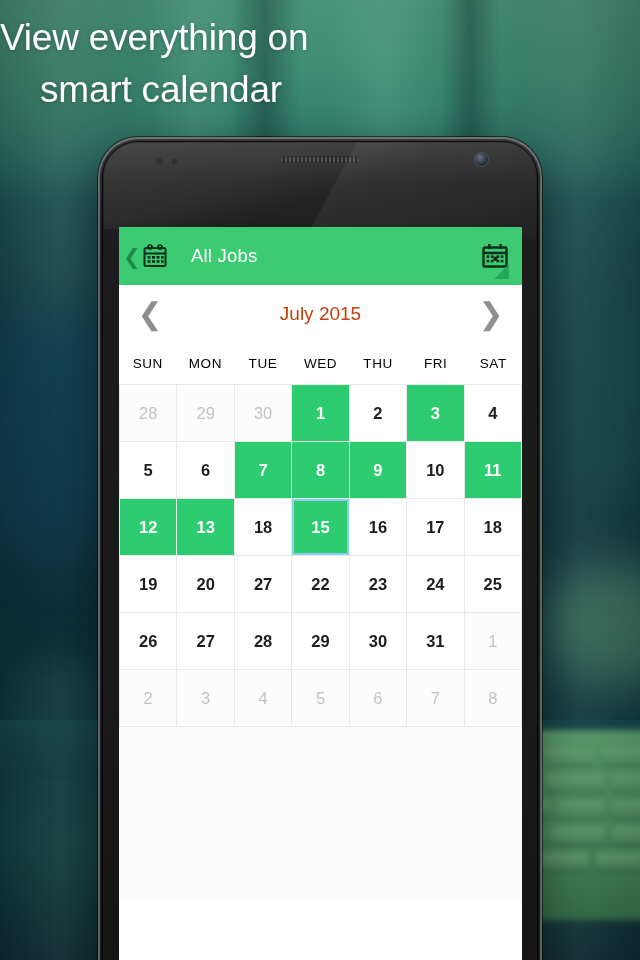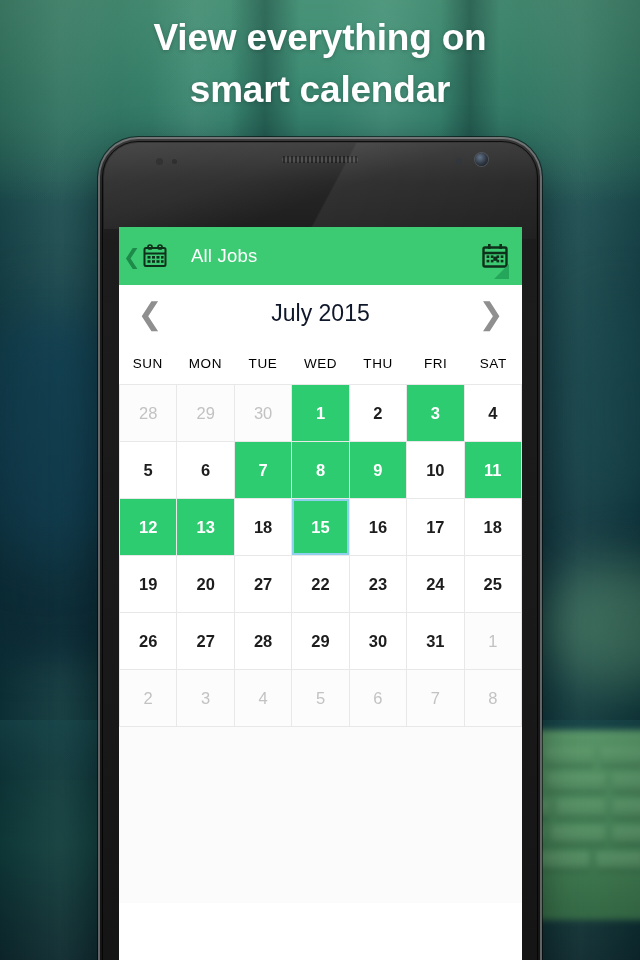"View everything on" #headline { font-weight: bold -> normal; text-align: center -> none }
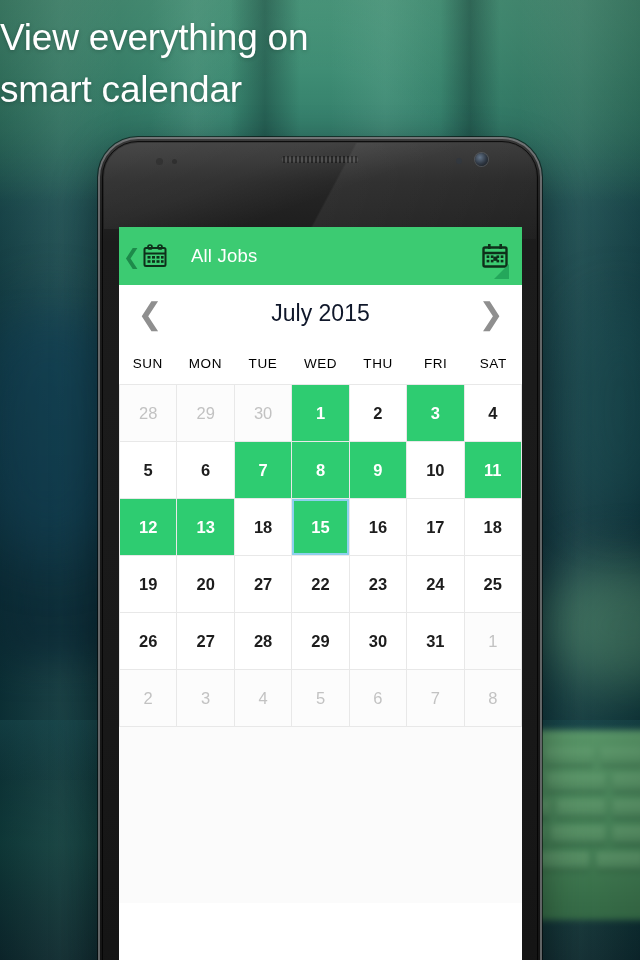"smart calendar" #headline .l2 { margin-left: none -> 40px }
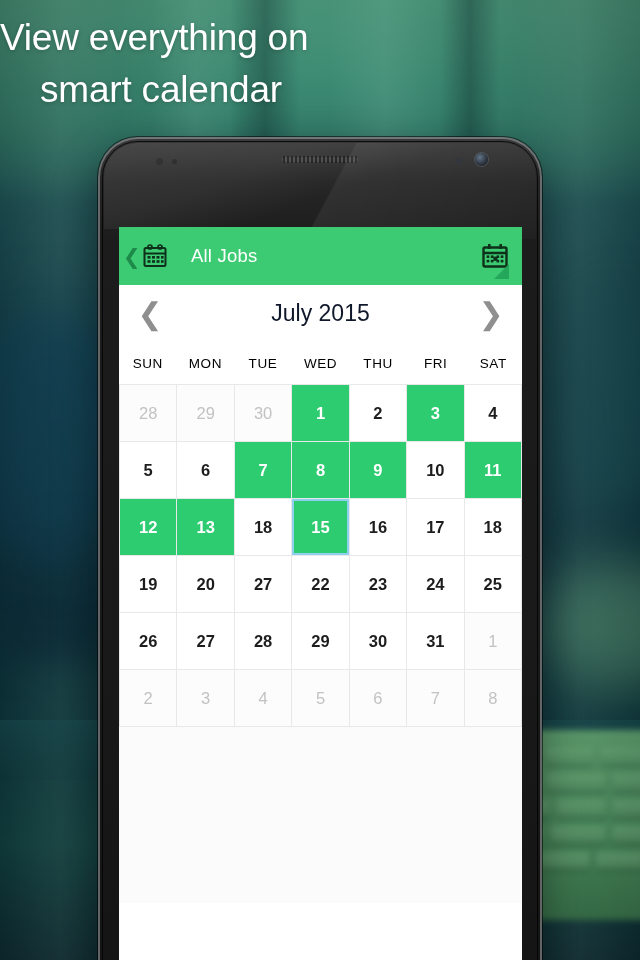"July 2015" .m-title { color: #0f172a -> #c2410c; font-size: 23px -> 19px }
